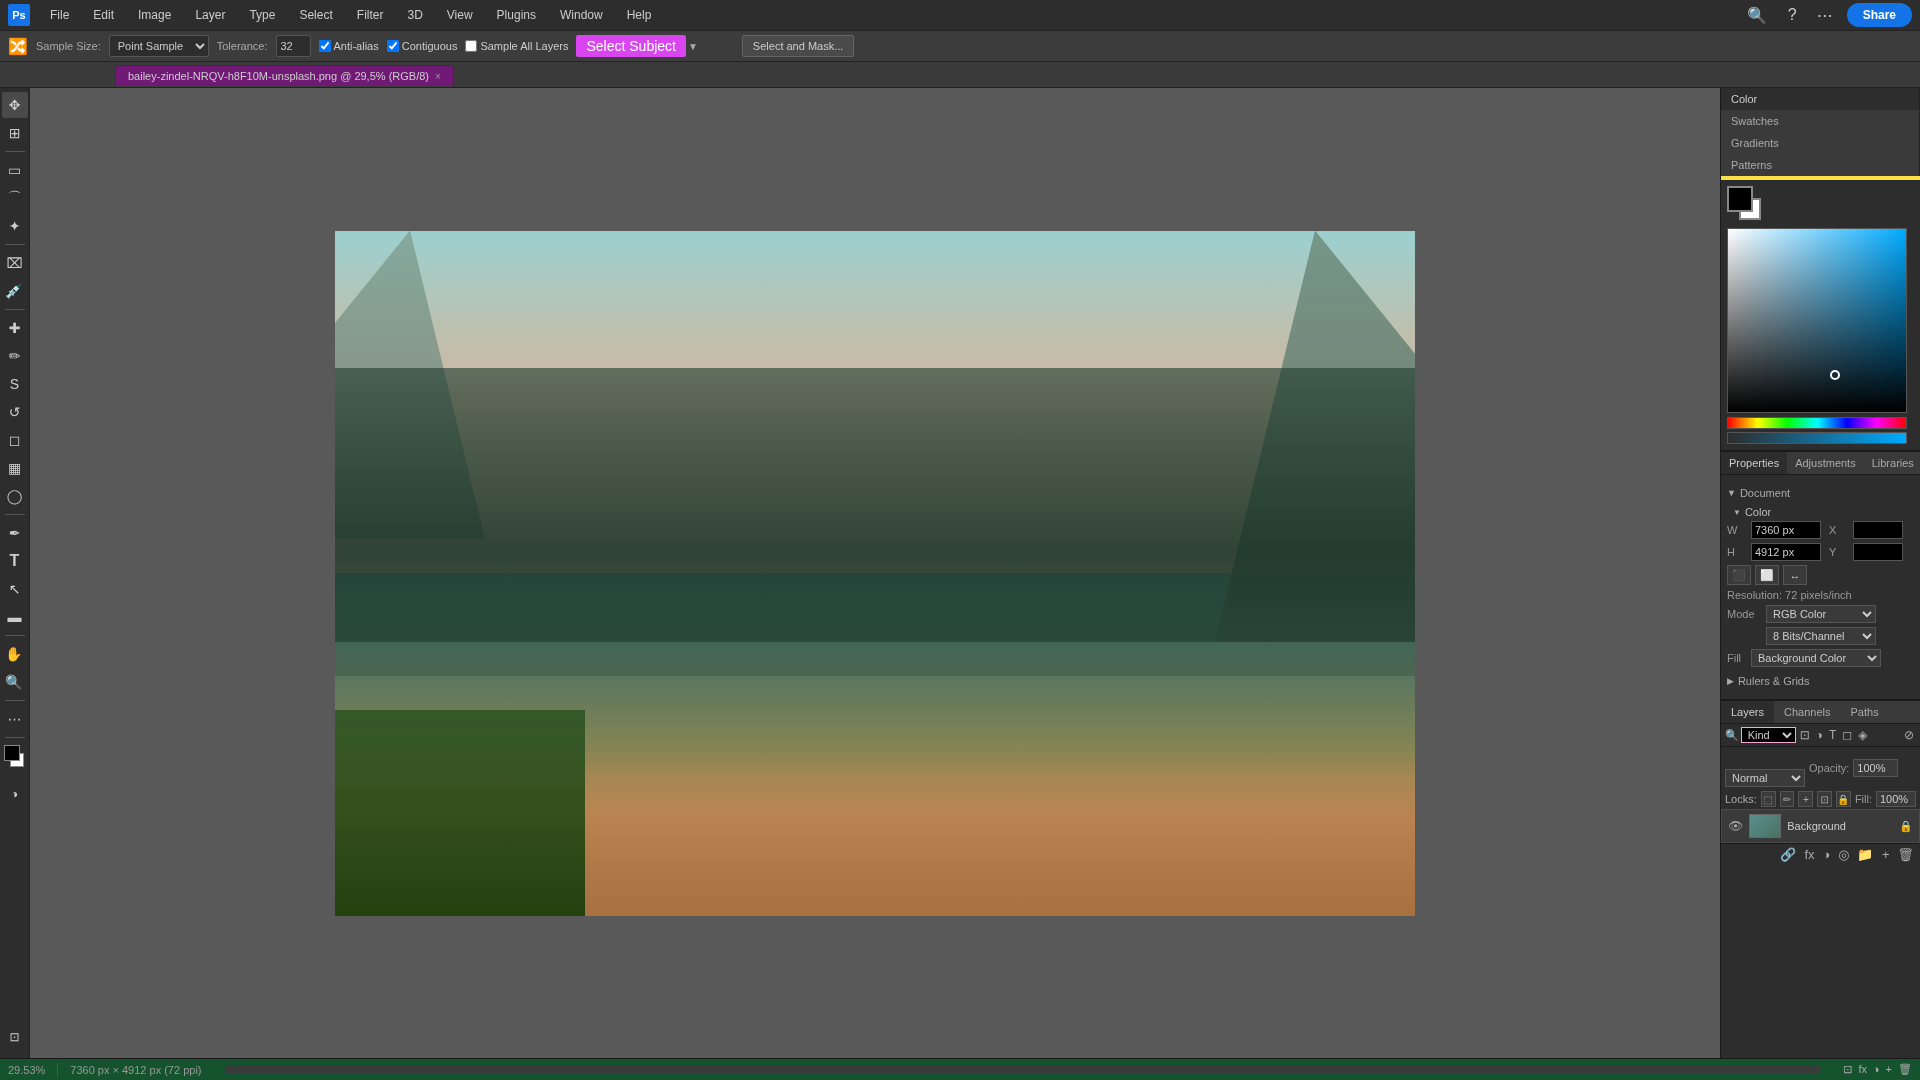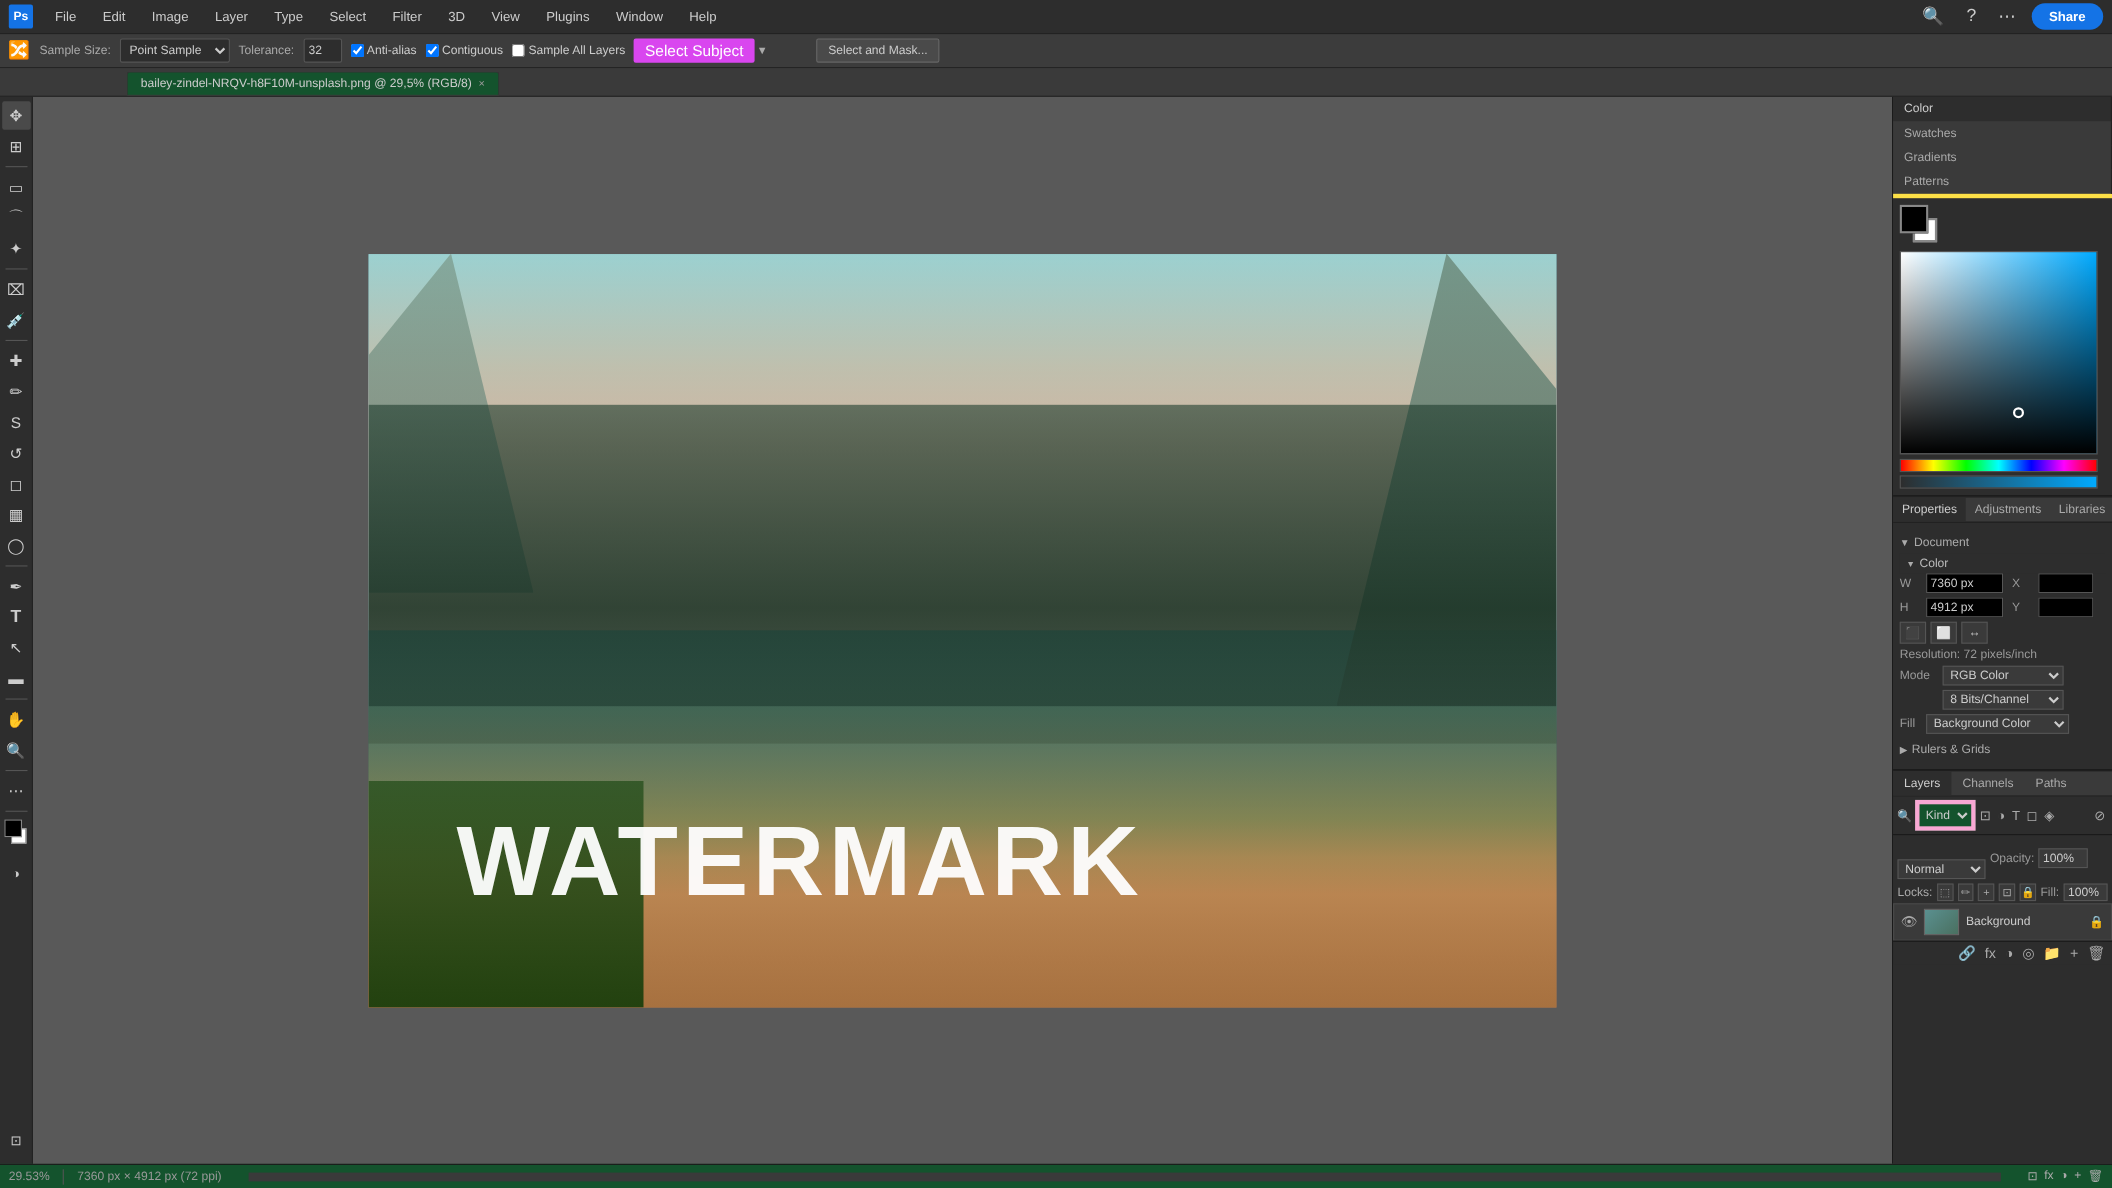"bailey-zindel-NRQV-h8F10M-unsplash.png @" .tab.active { background: #14532d -> #701a75 }
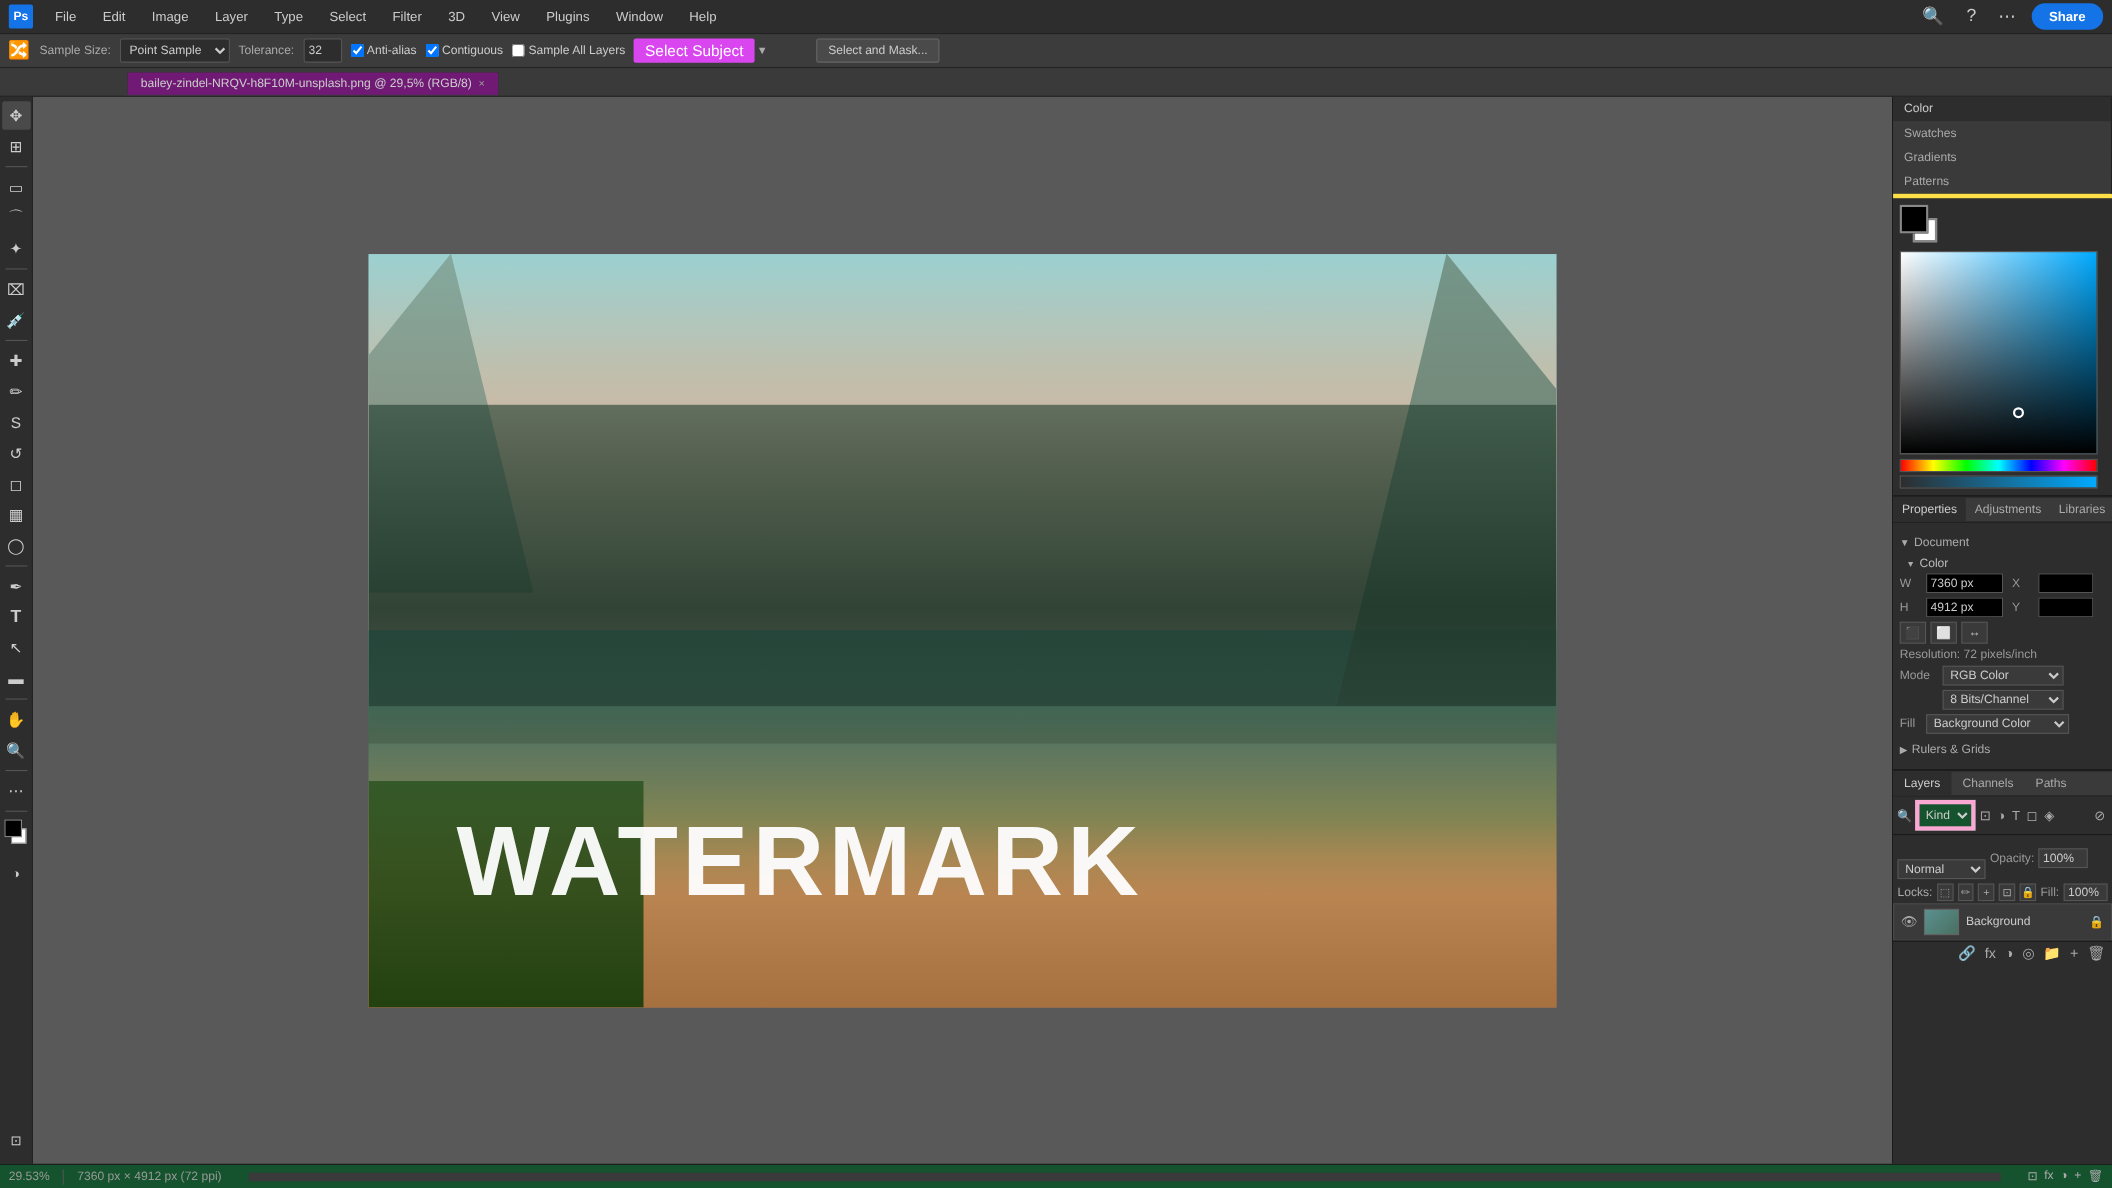"WATERMARK" div.canvas-watermark { html: <div>WATERMARK</div> -> none }
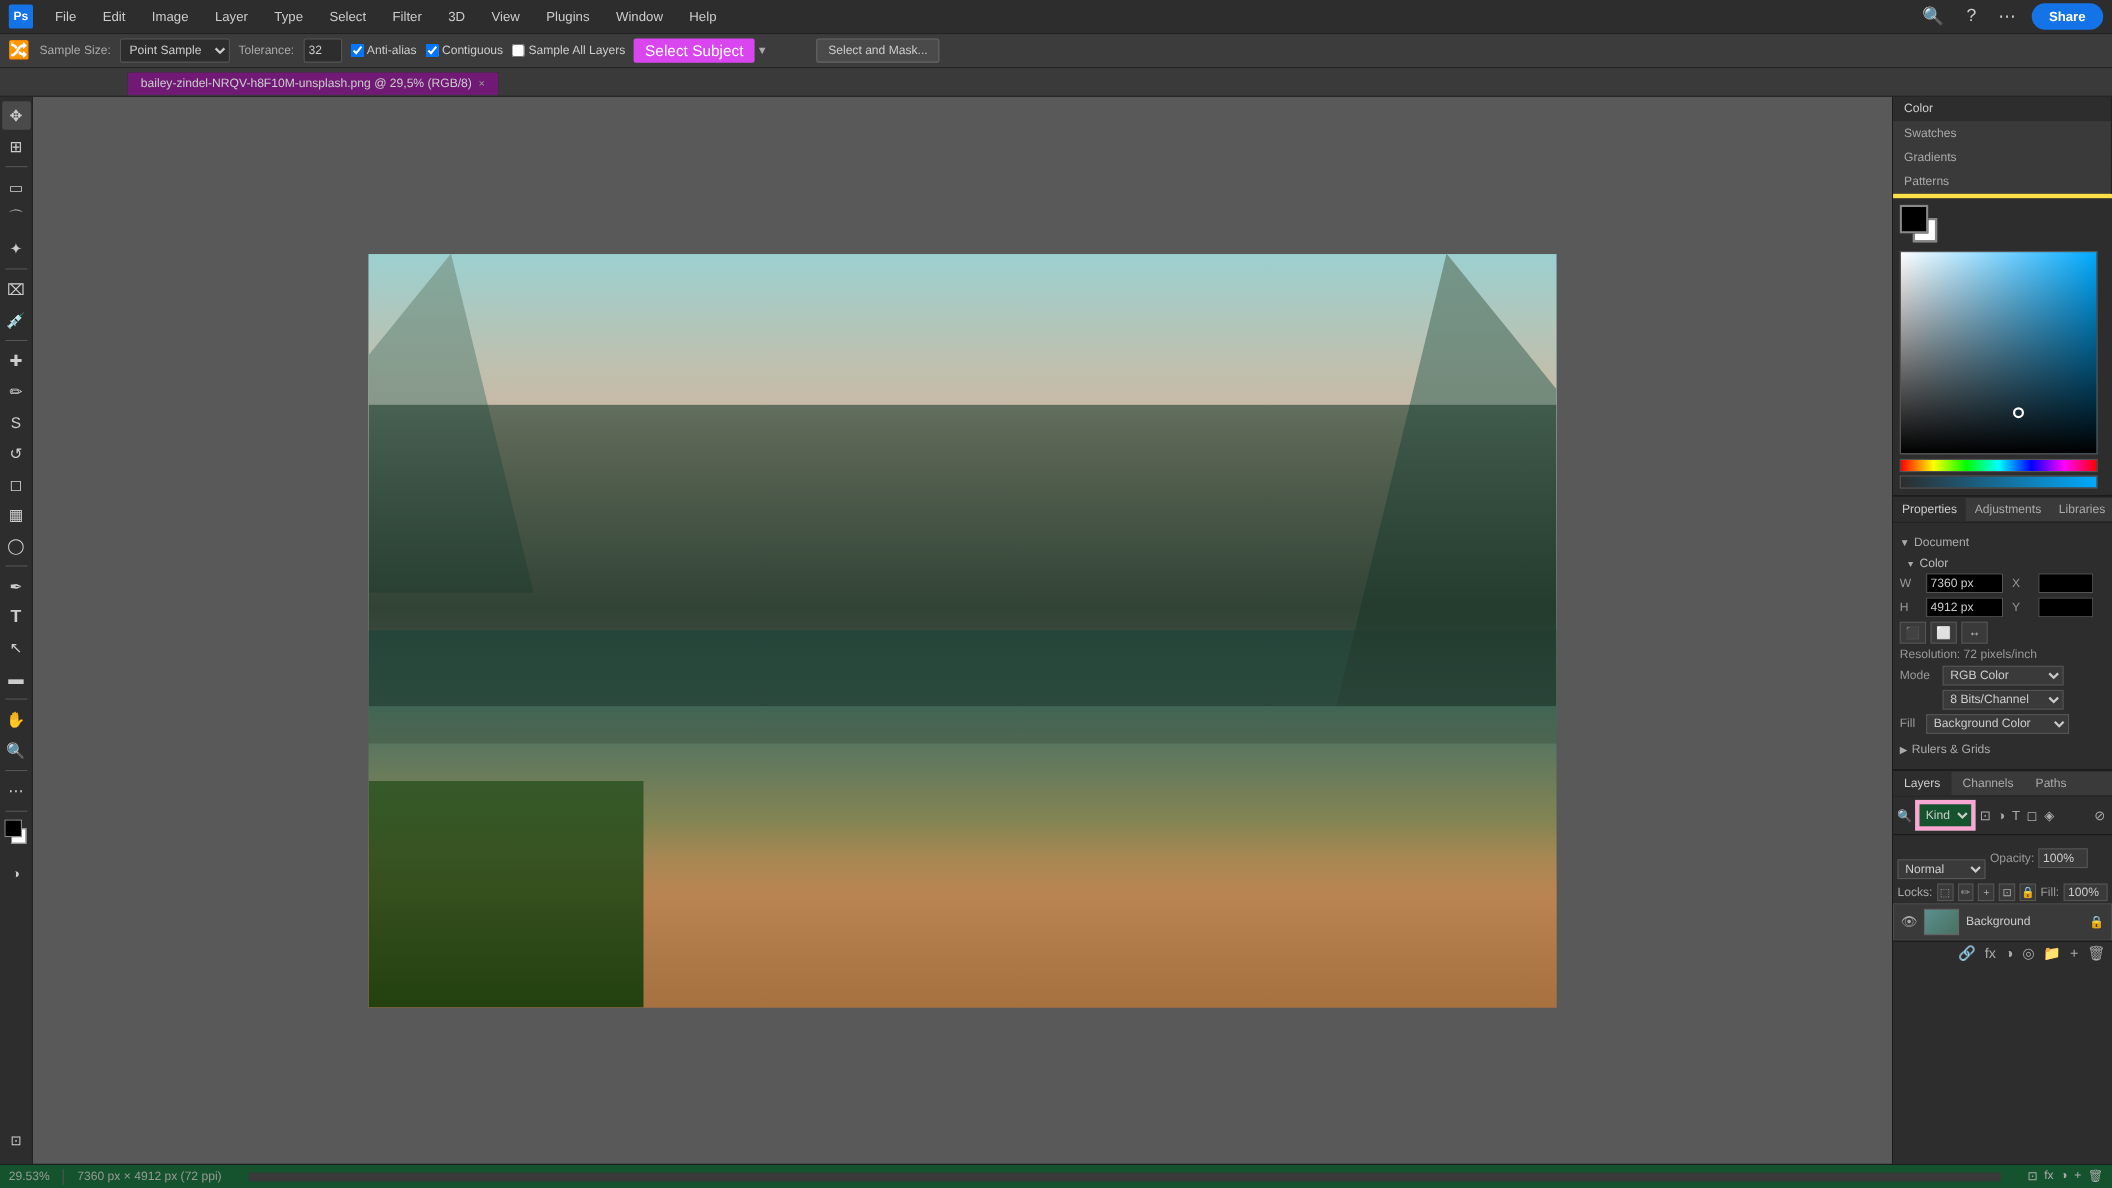"Kind" select { background: #14532d -> #000000; border: 4px solid #f9a8d4 -> 1px solid #f9a8d4; height: 28px -> 16px }
